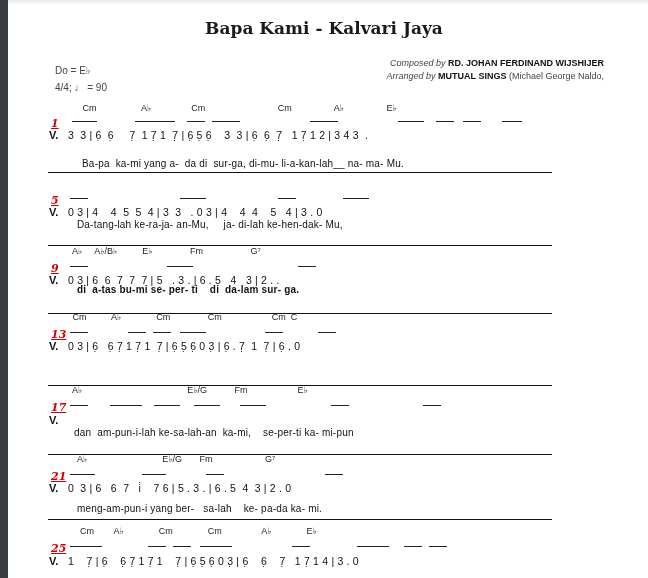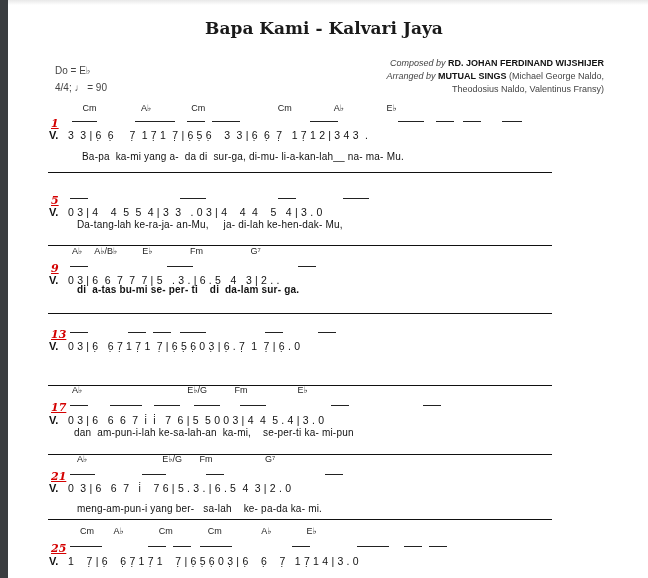"Theodosius Naldo, Valentinus Fransy)" div { html: <div>Theodosius Naldo, Valentinus Fransy)</div> -> none }
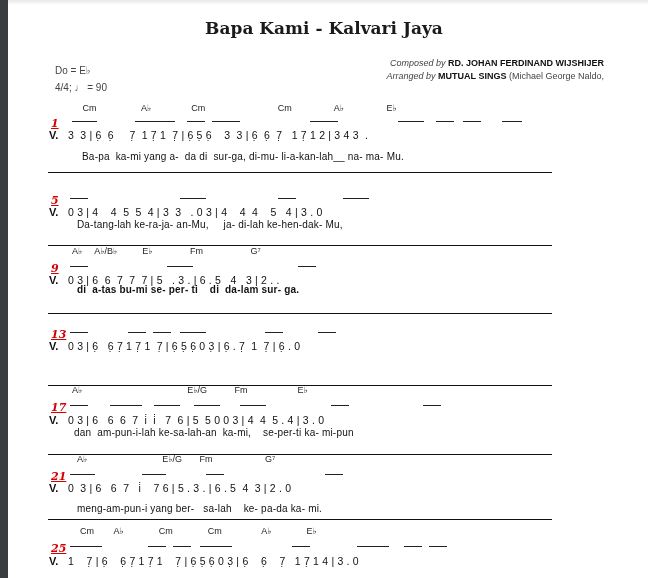"Ba-pa ka-mi yang a- da" div.lyrics { top: 48px -> 55px }
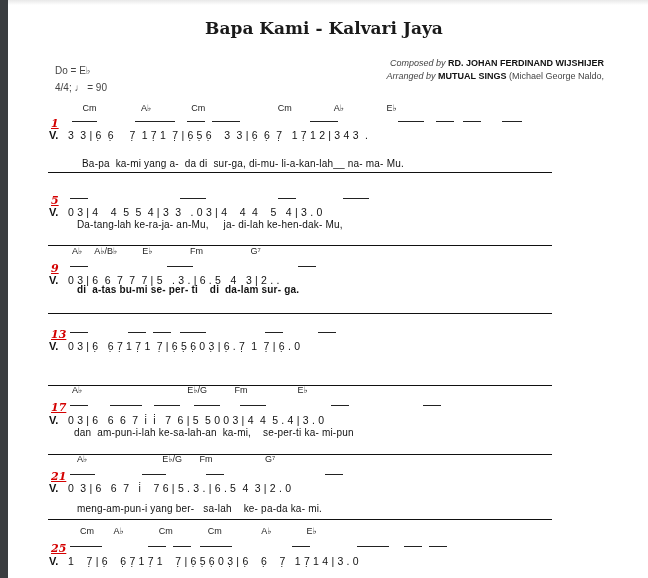"Cm A♭ Cm Cm Cm" div.chords { html: none -> <div> Cm A♭ Cm Cm Cm C</div> }
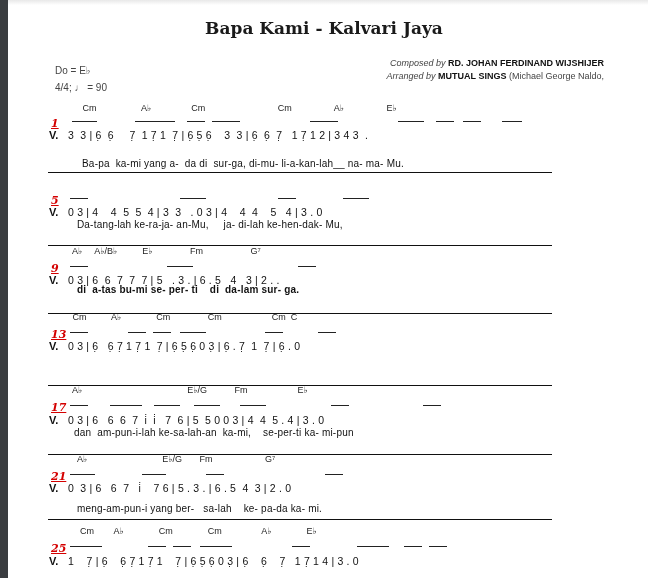"0 3 | 6 6 6" div.notes { html: <div>0 3 | 6 6 6 7 i̇ i̇ 7 6 | 5 5 0 0 3 | 4 4 5 . 4 | 3 . 0</div> -> none }
